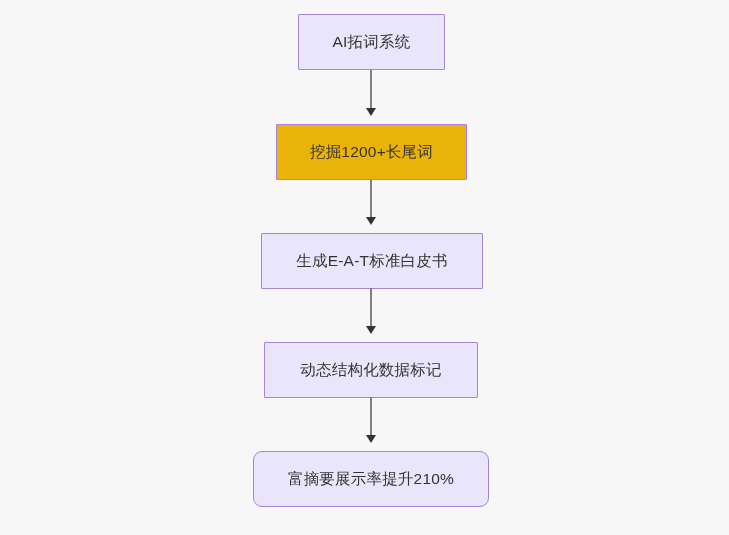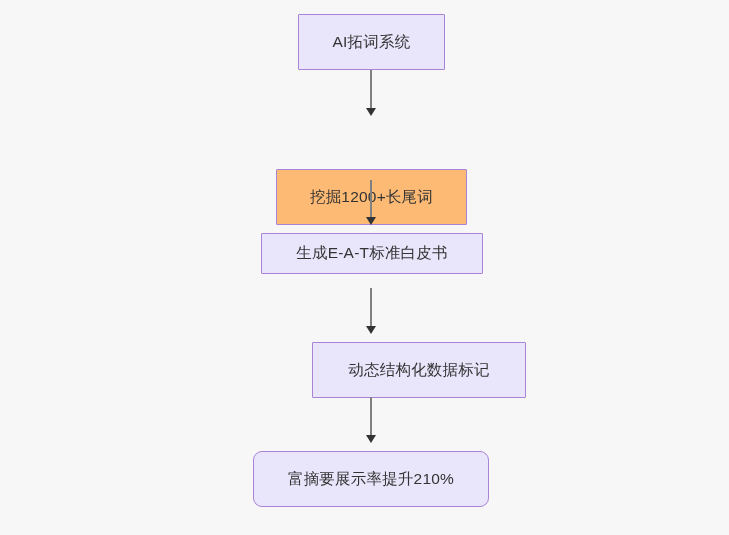"挖掘1200+长尾词" div.node { background: #fdba74 -> #eab308; margin-top: 45px -> none }
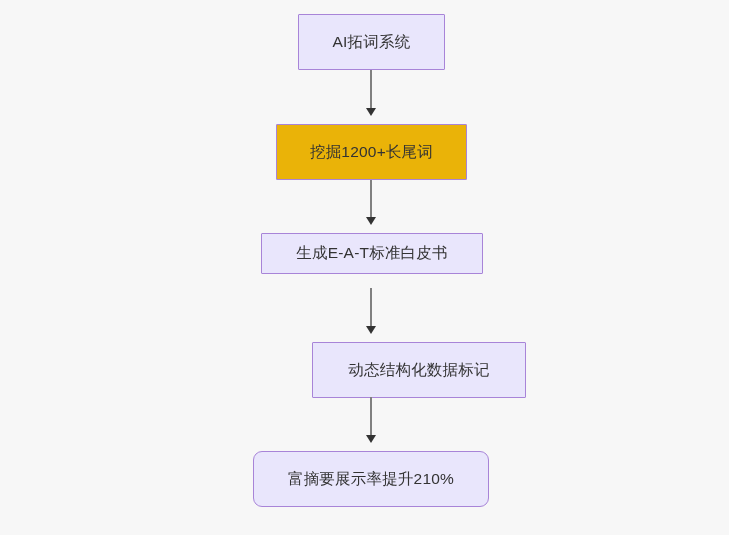"生成E-A-T标准白皮书" div.node { height: 41px -> 56px }
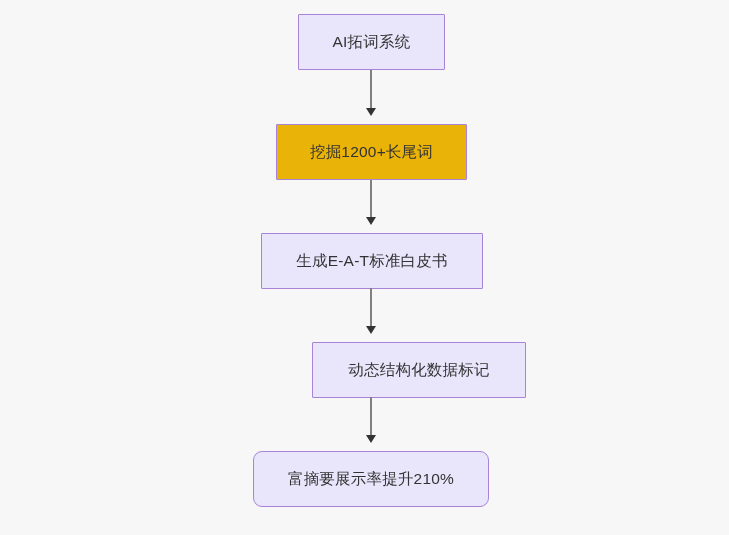"动态结构化数据标记" div.node { margin-left: 48px -> none }
